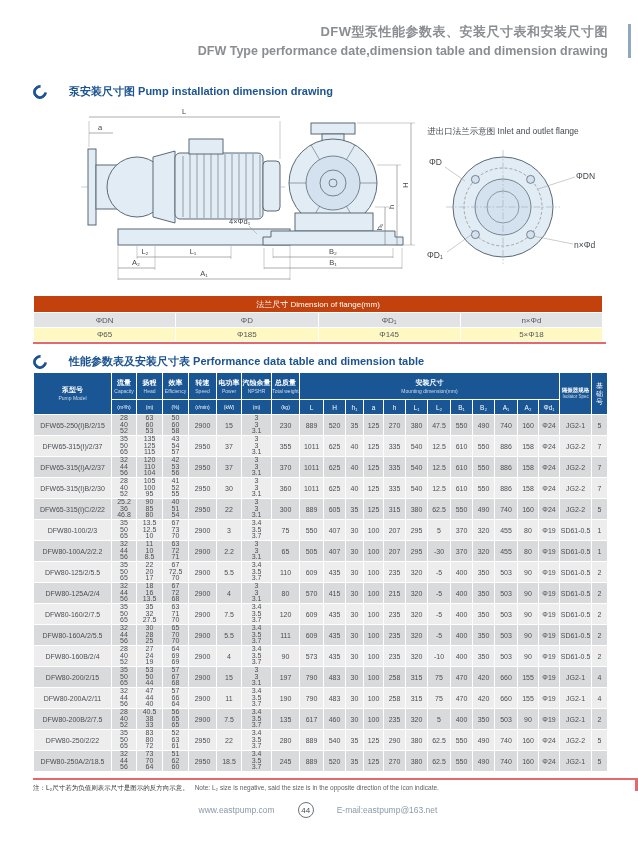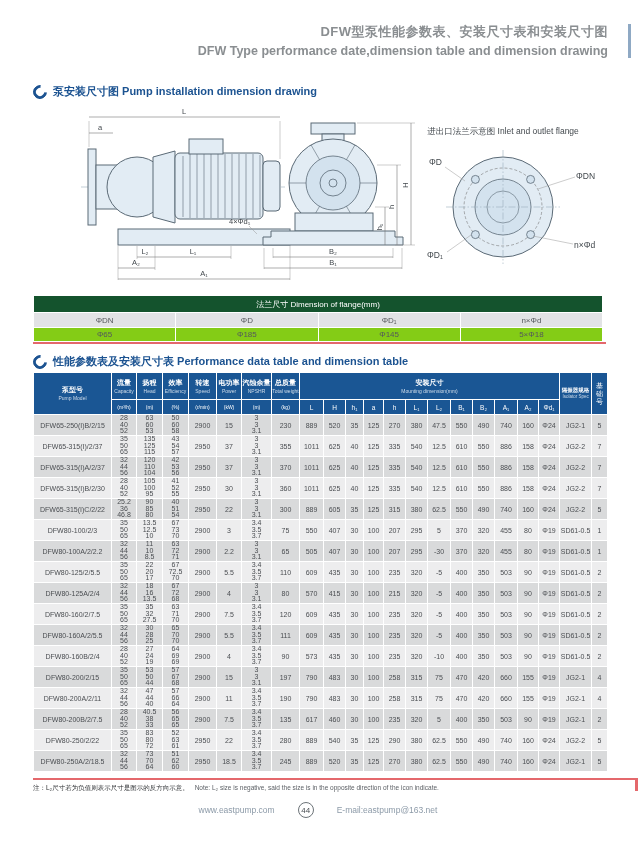"泵安装尺寸图 Pump installation dimension" .section-title { gap: 6px -> 22px }
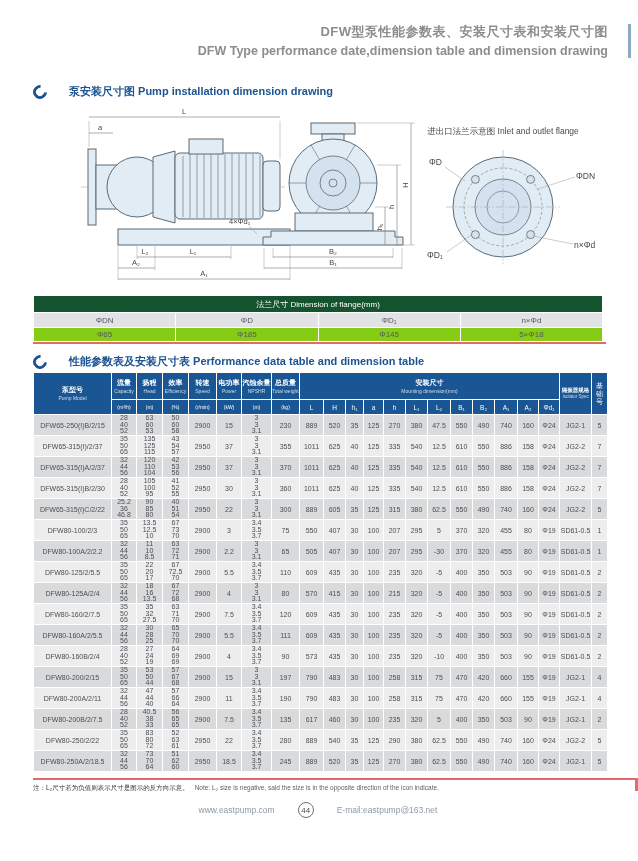"法兰尺寸 Dimension of flange(mm)" .flange-title-cell { background: #14532d -> #c2410c }
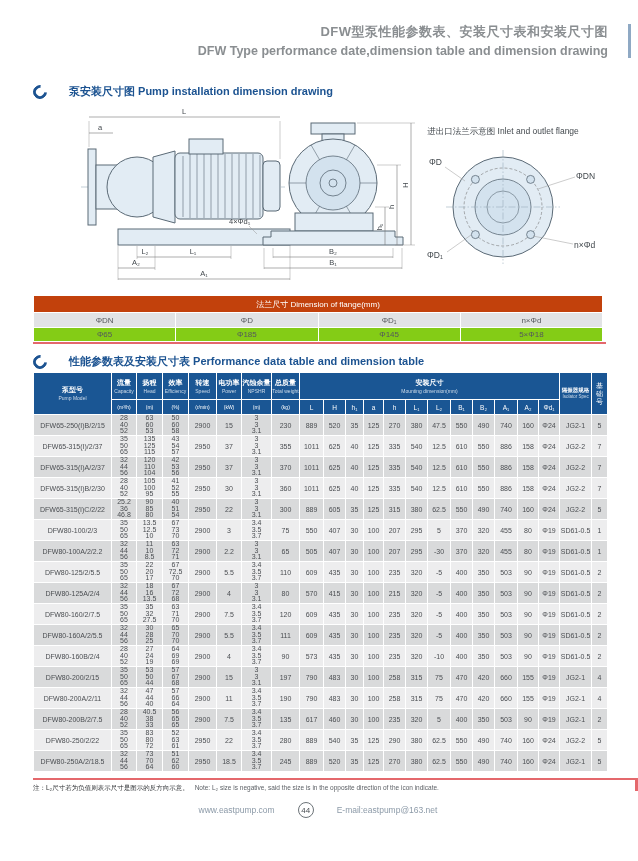"Φ65" .flange-table .row-odd td { background: #84cc16 -> #fef9c3 }
